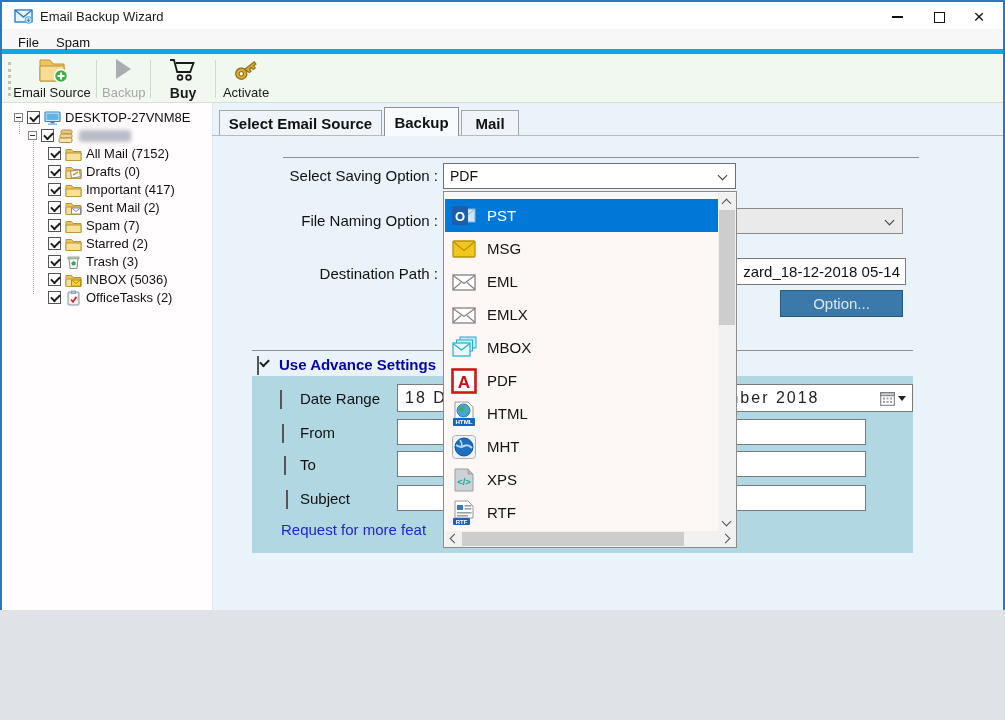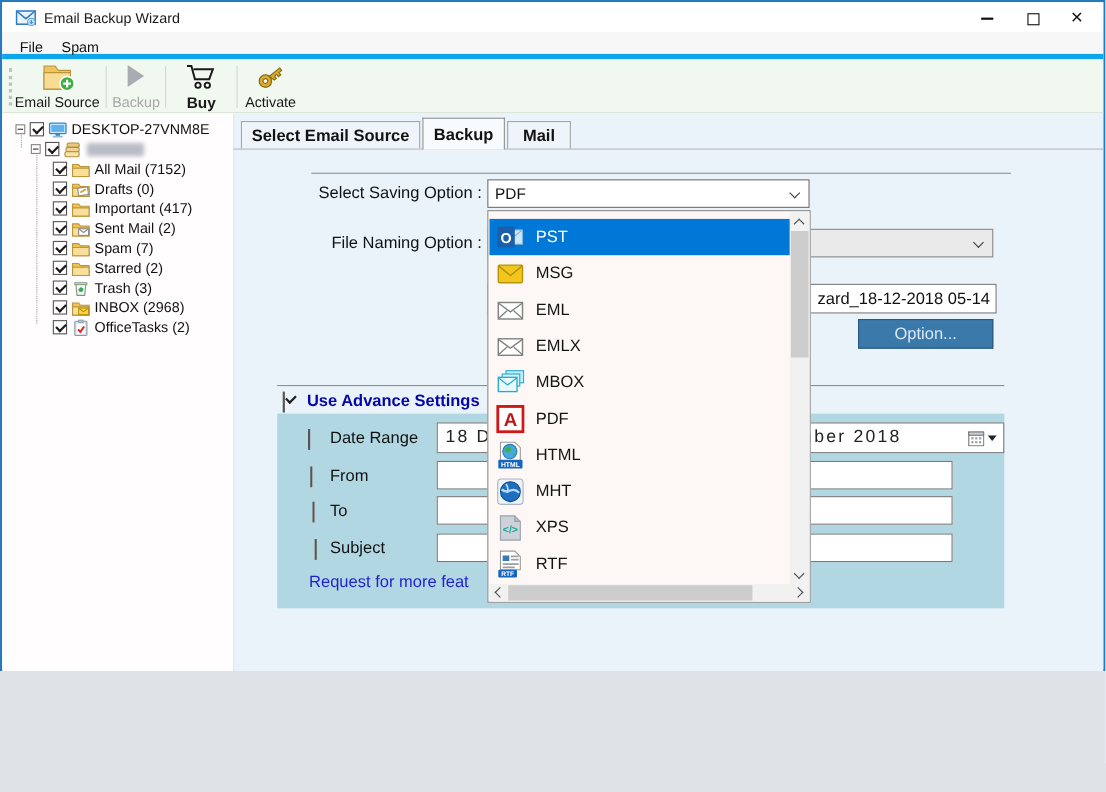"INBOX (2968)" span.tlbl { text: 2968 -> 5036 }
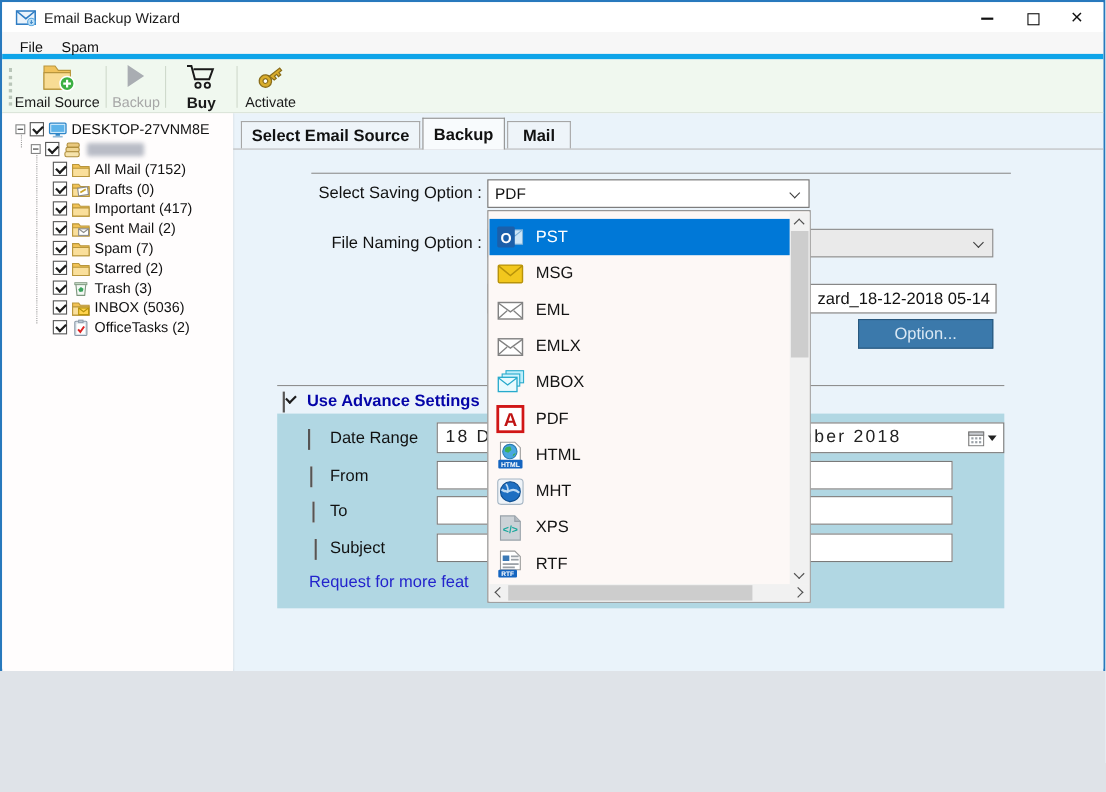"Destination Path :" div.abs { html: none -> <div>Destination Path :</div> }
